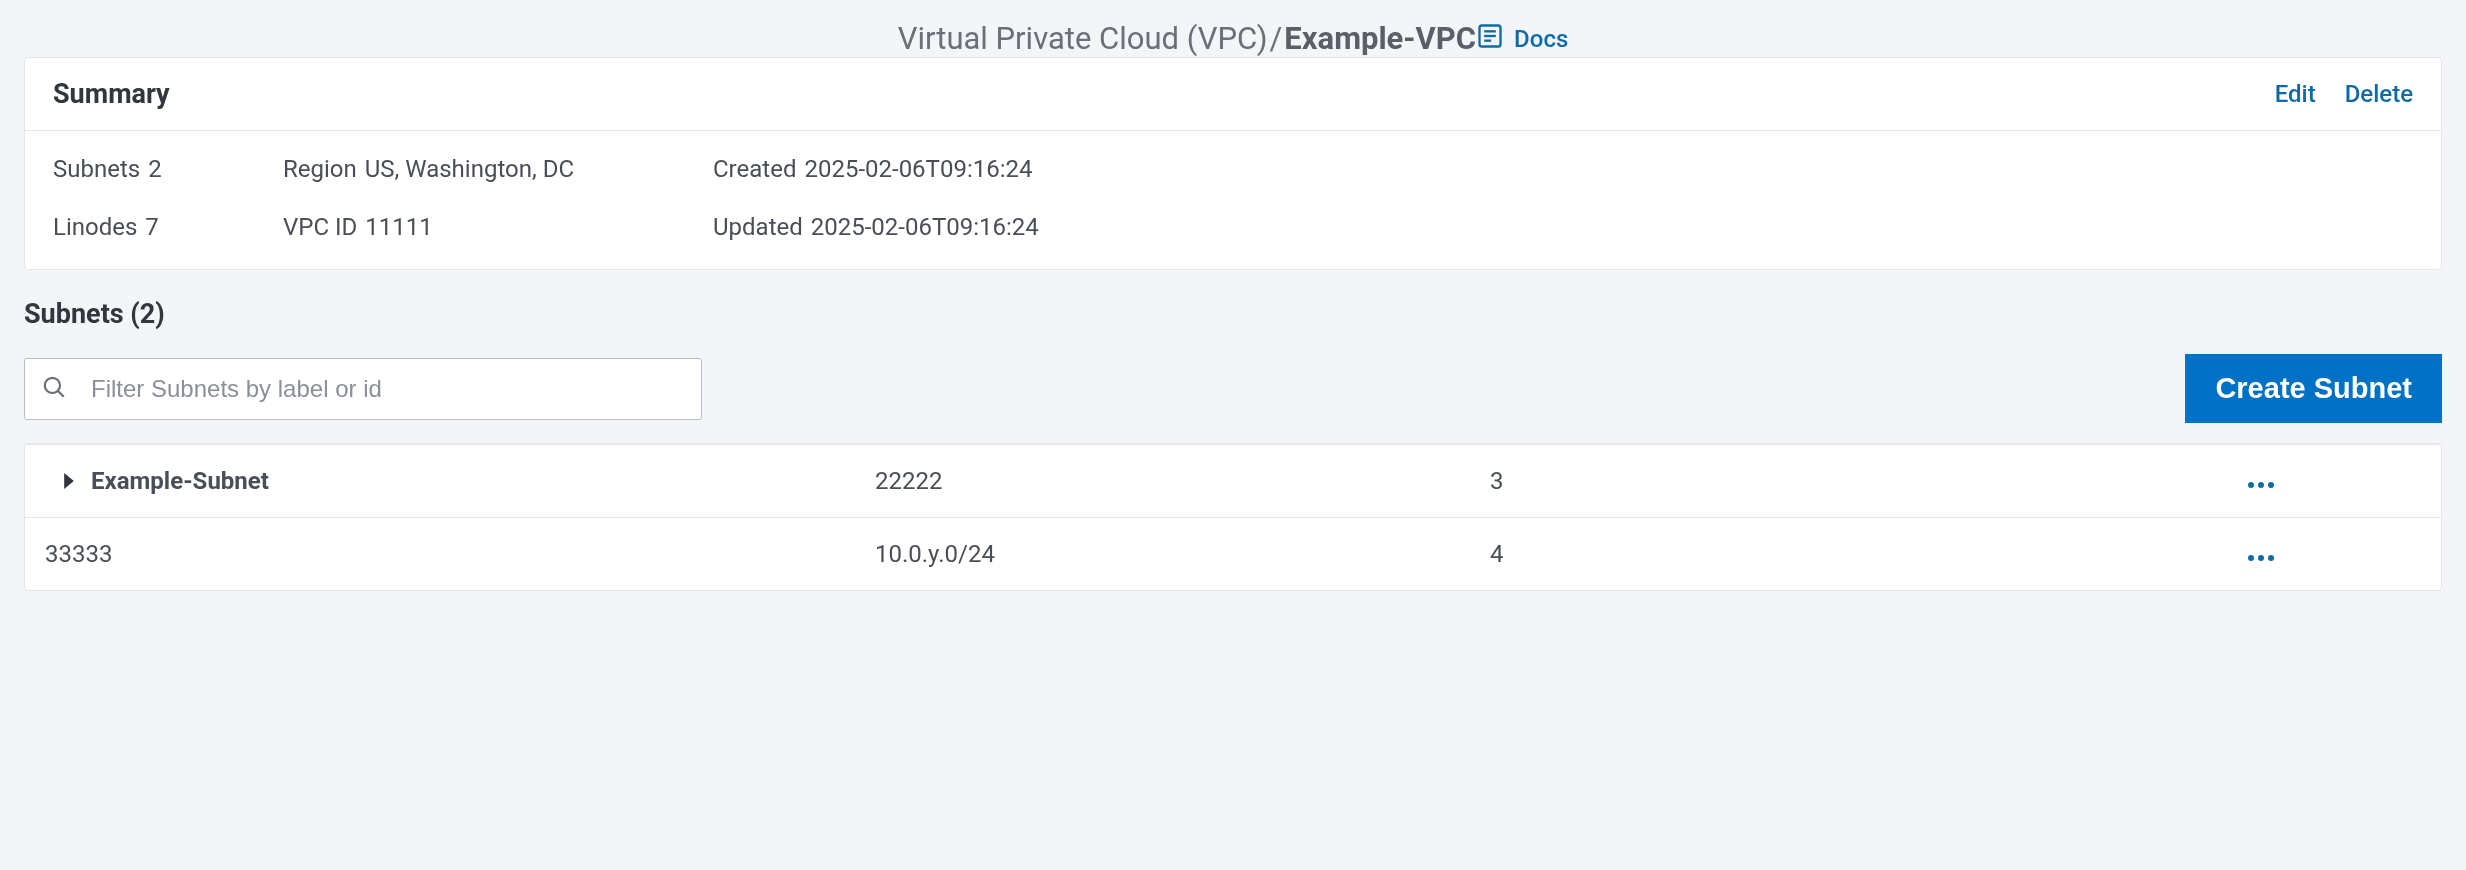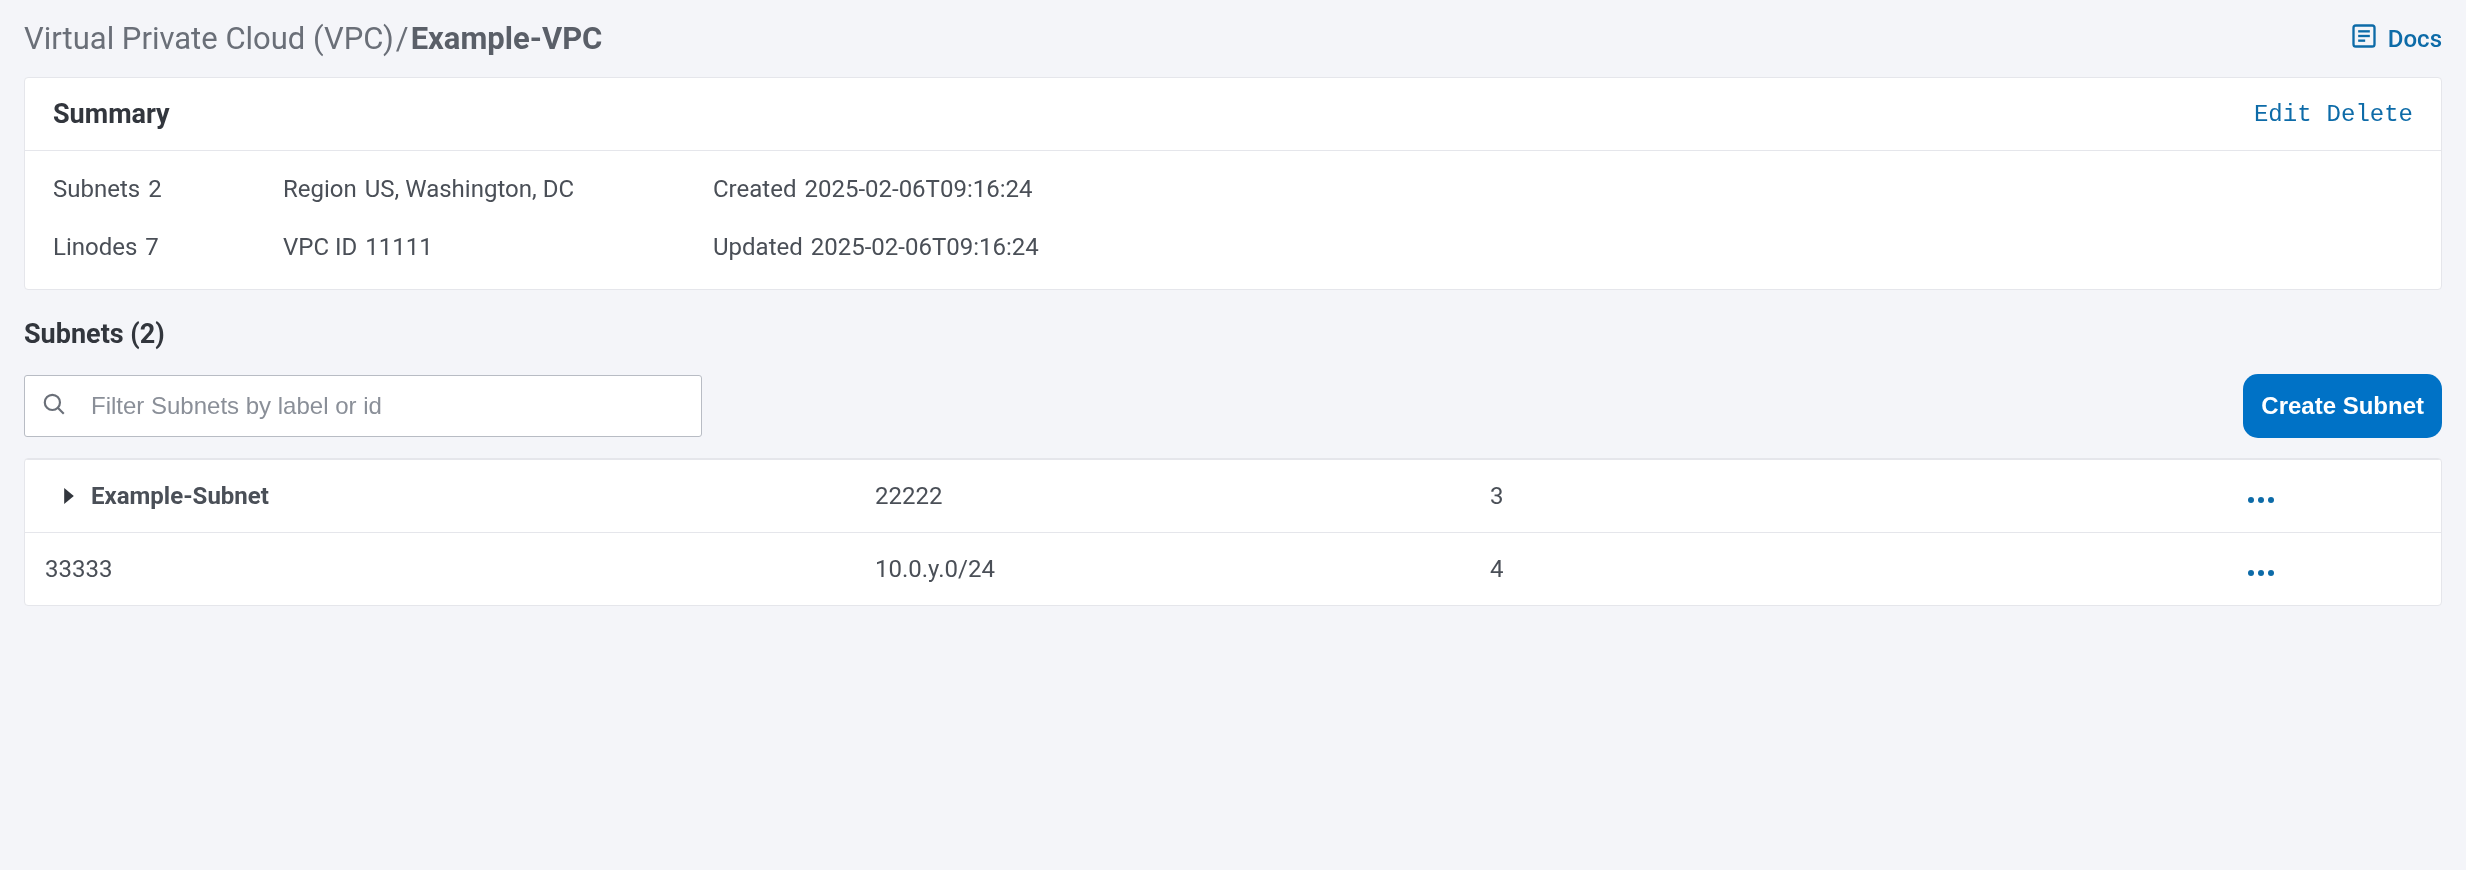"Virtual Private Cloud (VPC)/Example-VPC" .top-row { justify-content: space-between -> center; margin-bottom: 20px -> none }
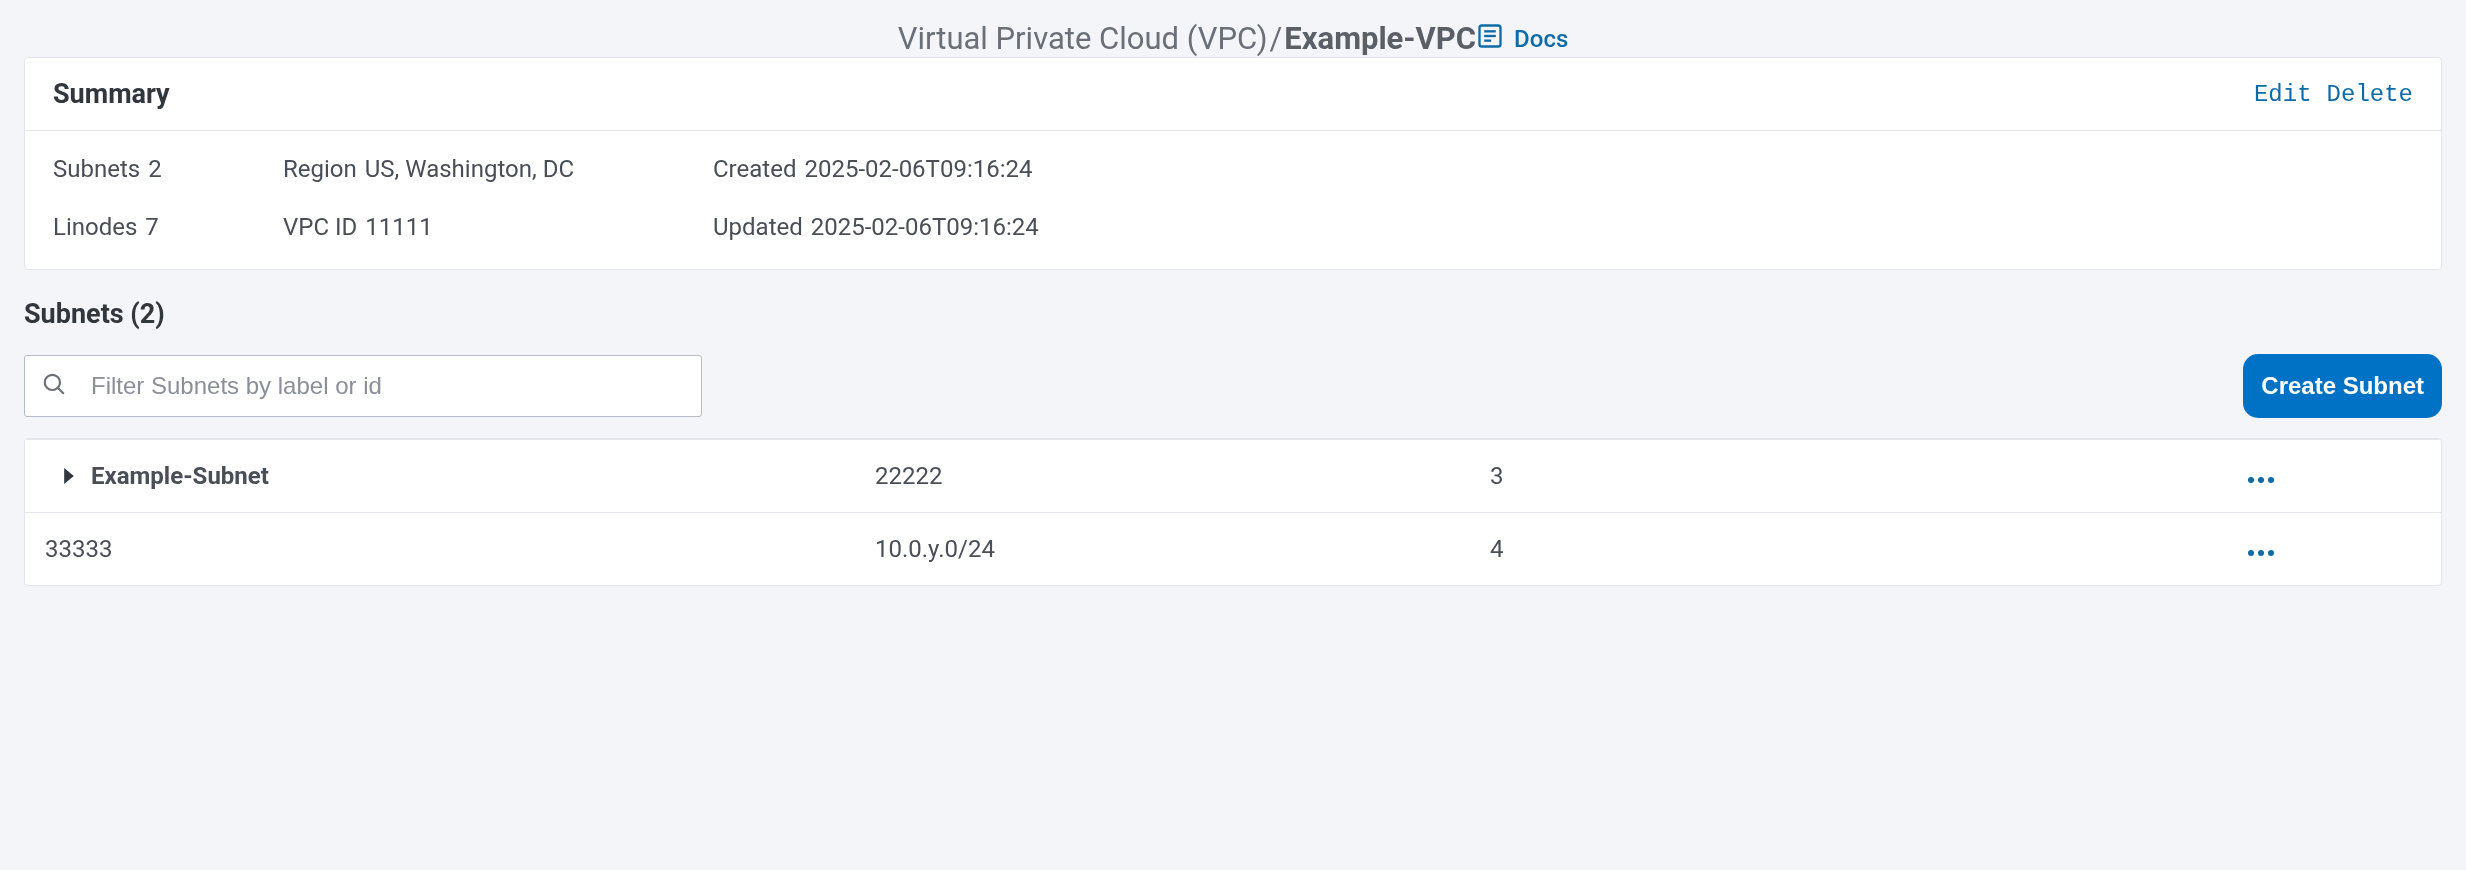"Edit" .card-actions { font-family: Liberation Mono, monospace -> none; gap: 15px -> 29px }
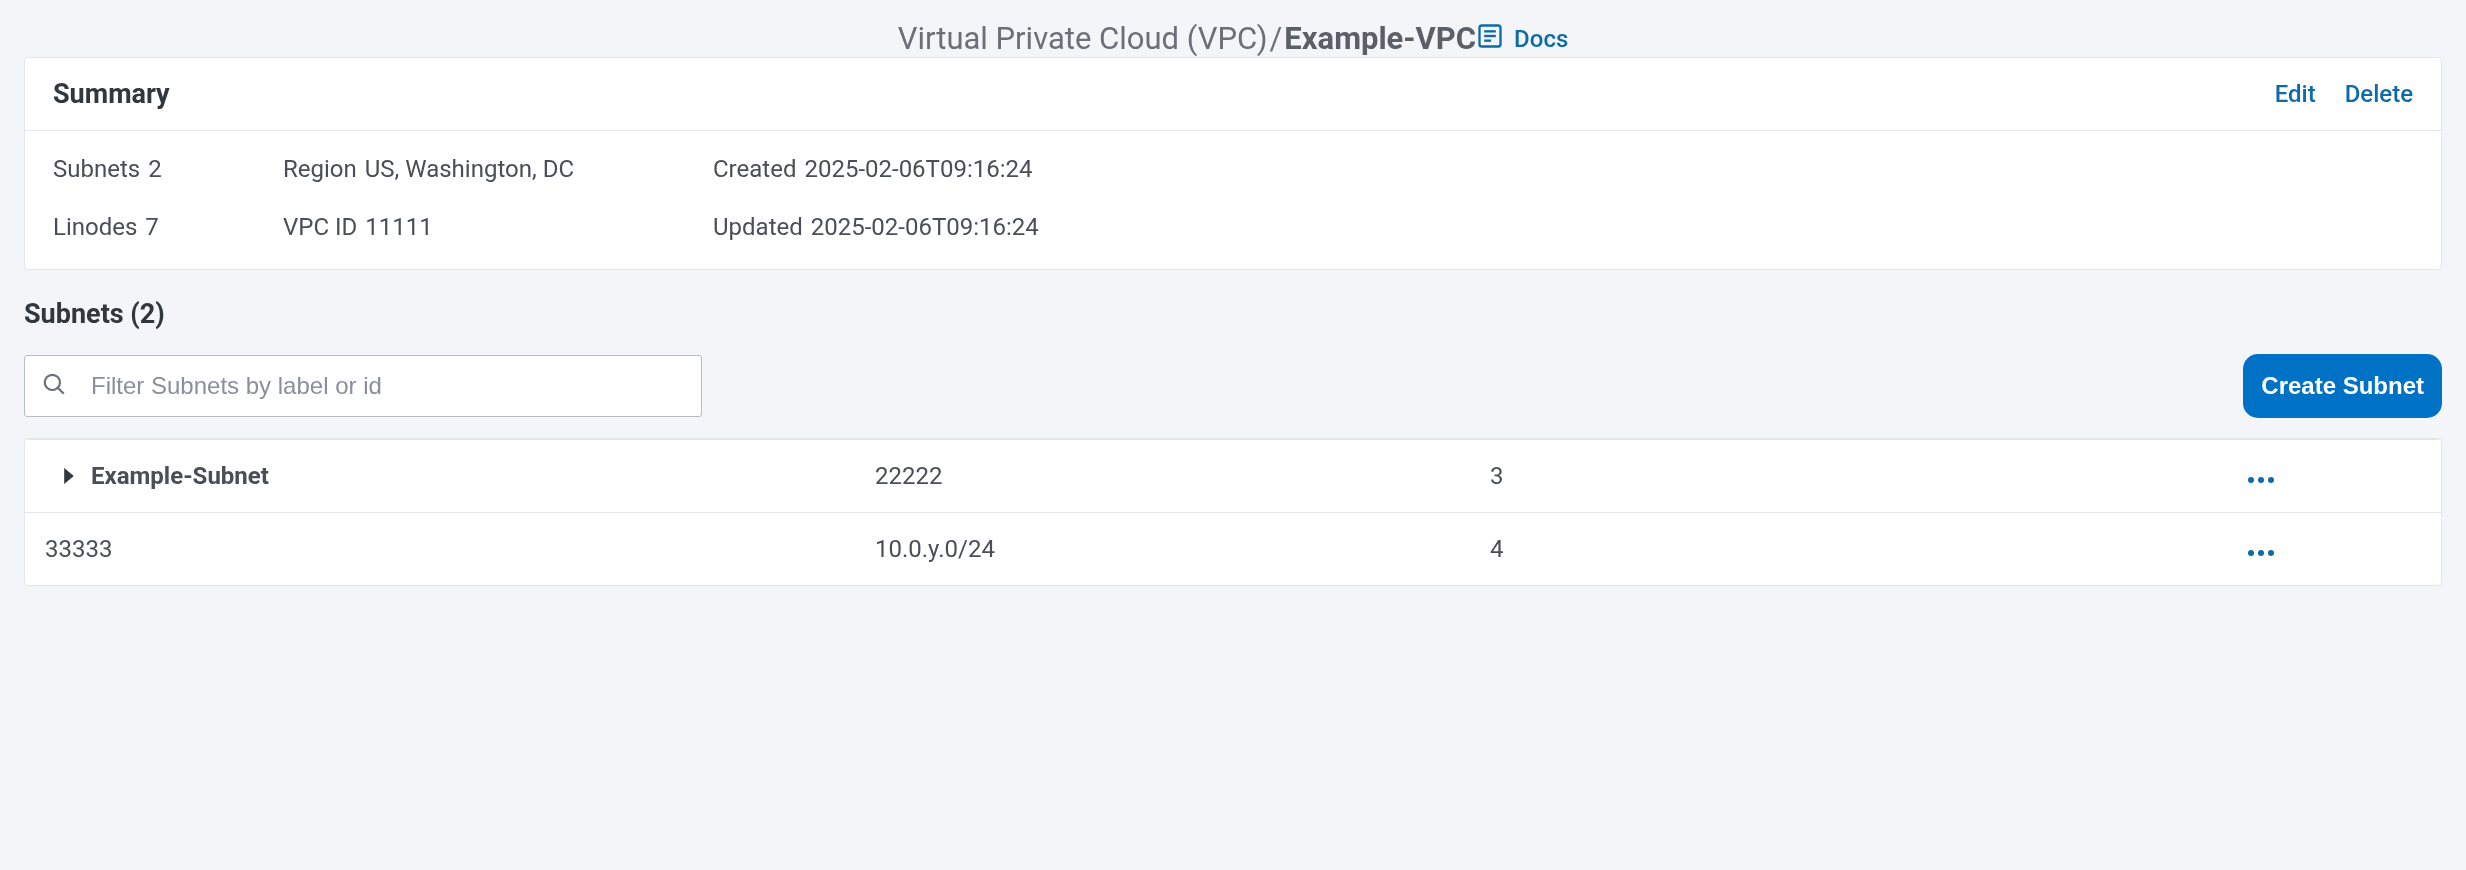"Create Subnet" .btn-primary { border-radius: 15px -> 0; font-size: 24px -> 29px; padding: 18px 18px -> 18px 30px }
